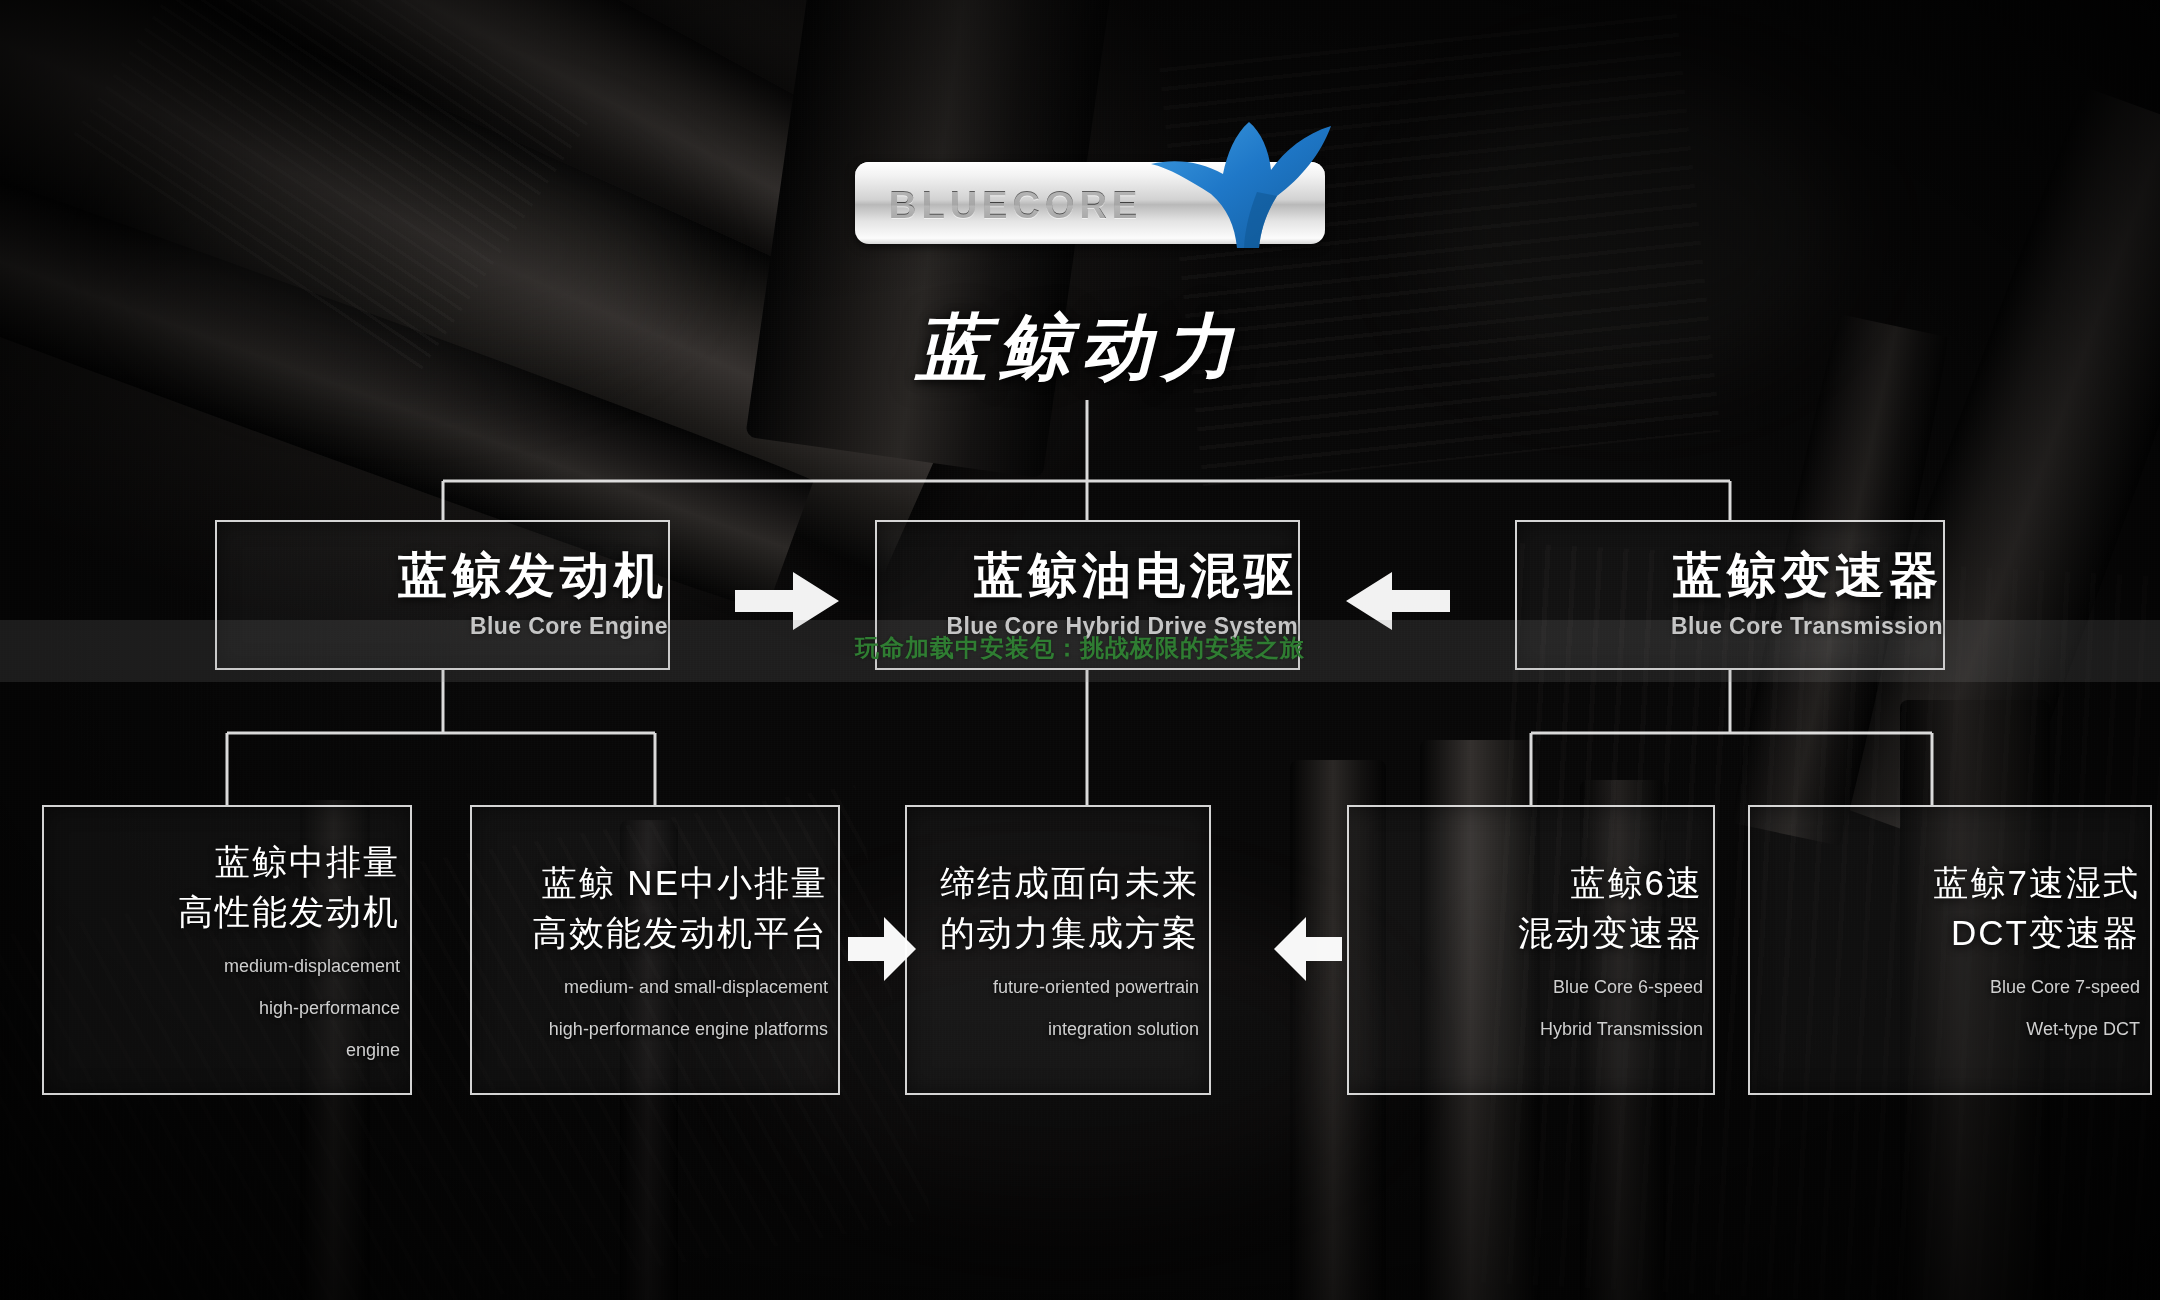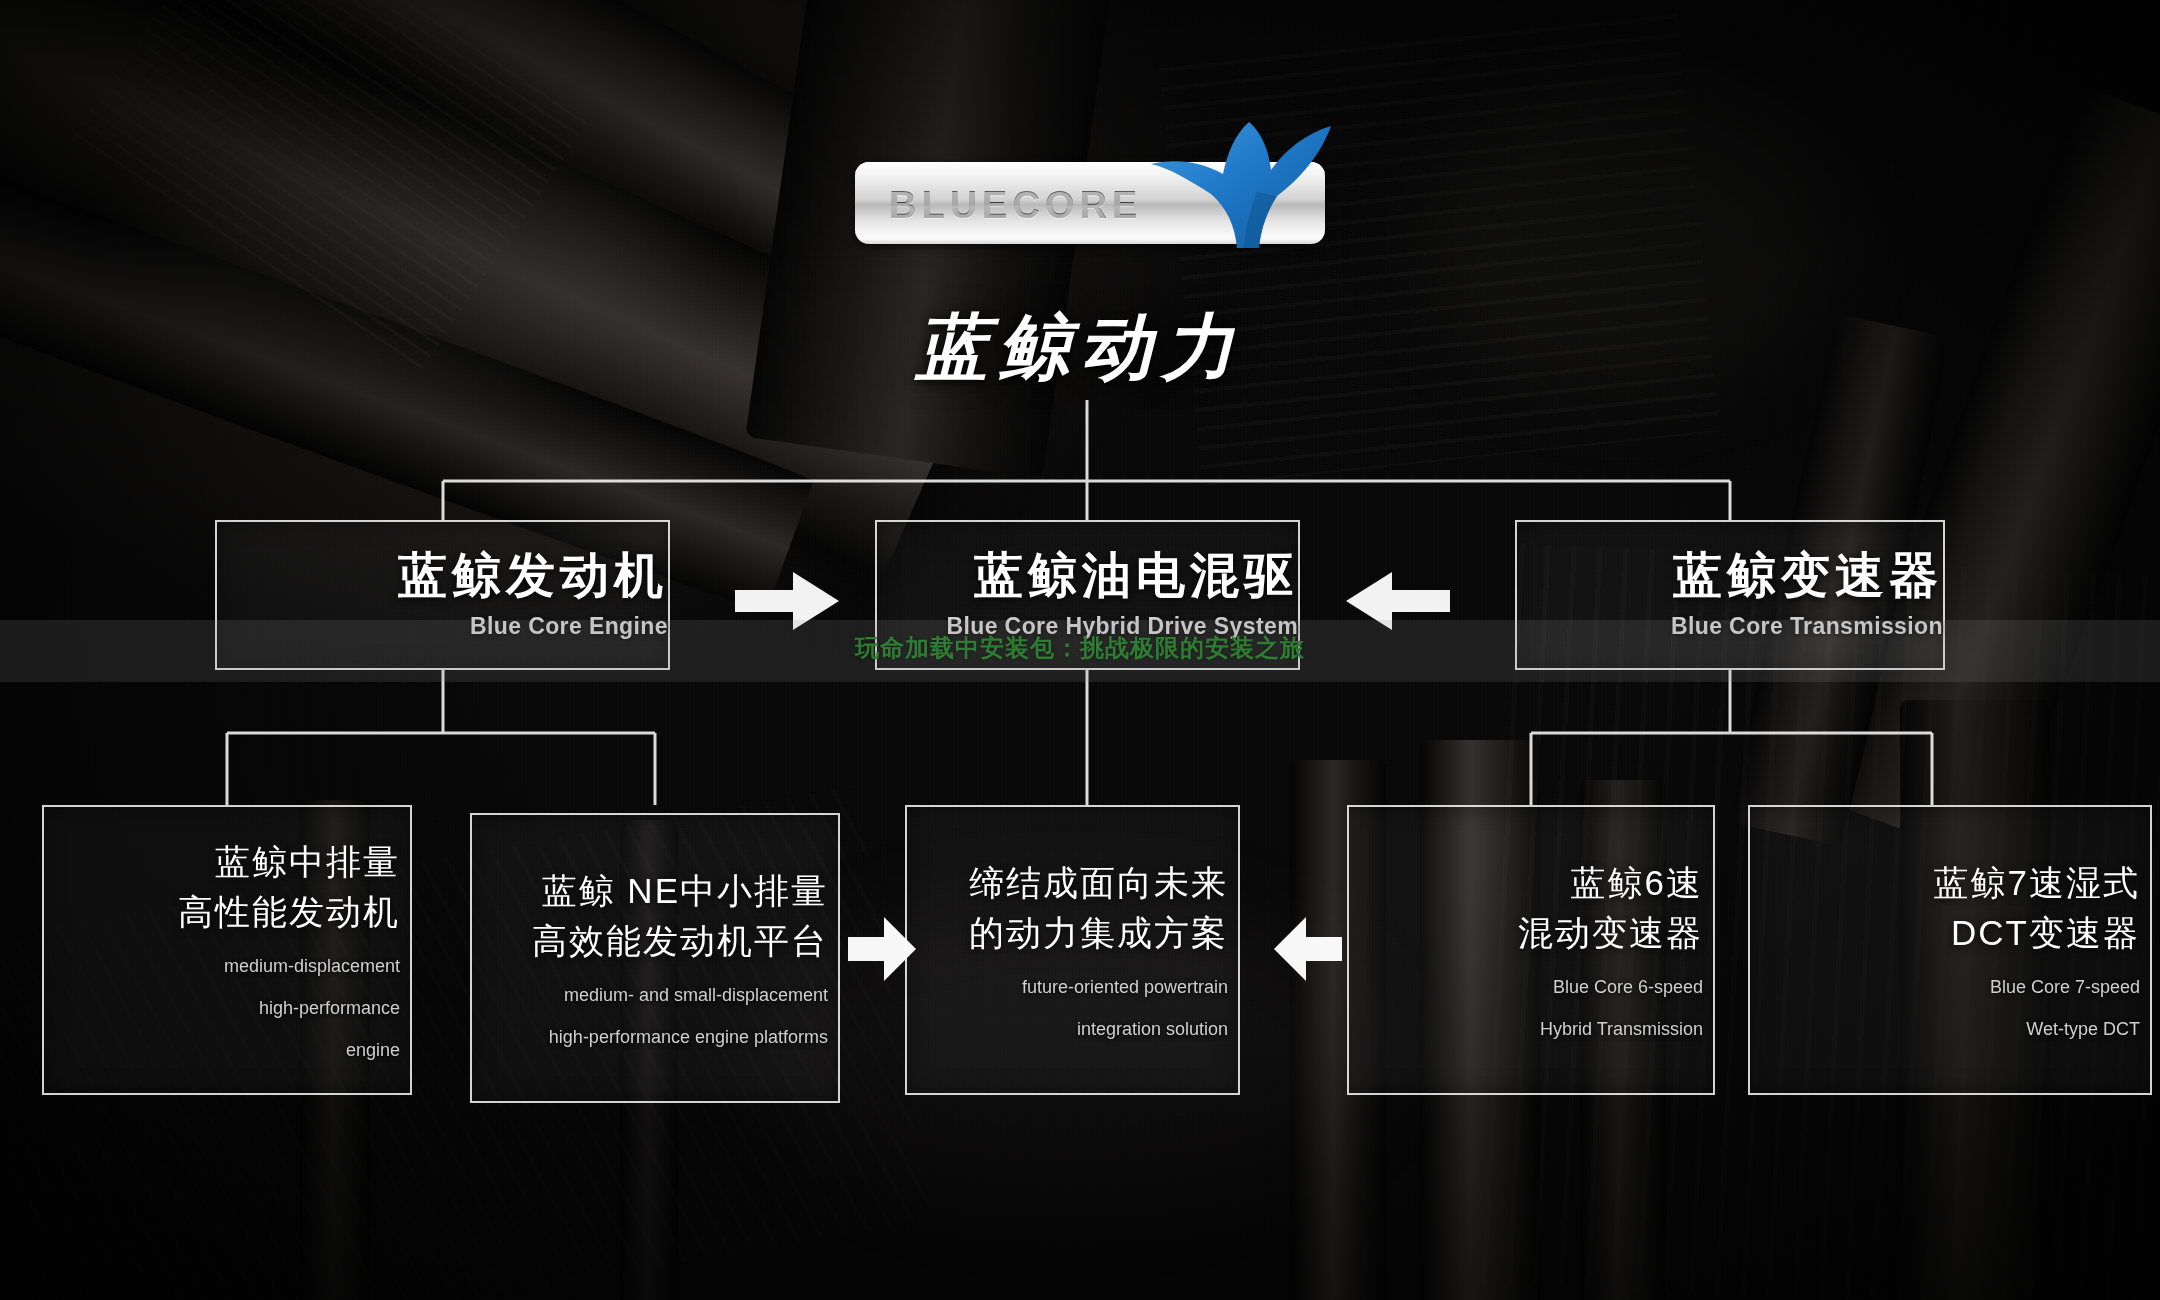"蓝鲸 NE中小排量" .b2 { margin-top: 8px -> none }
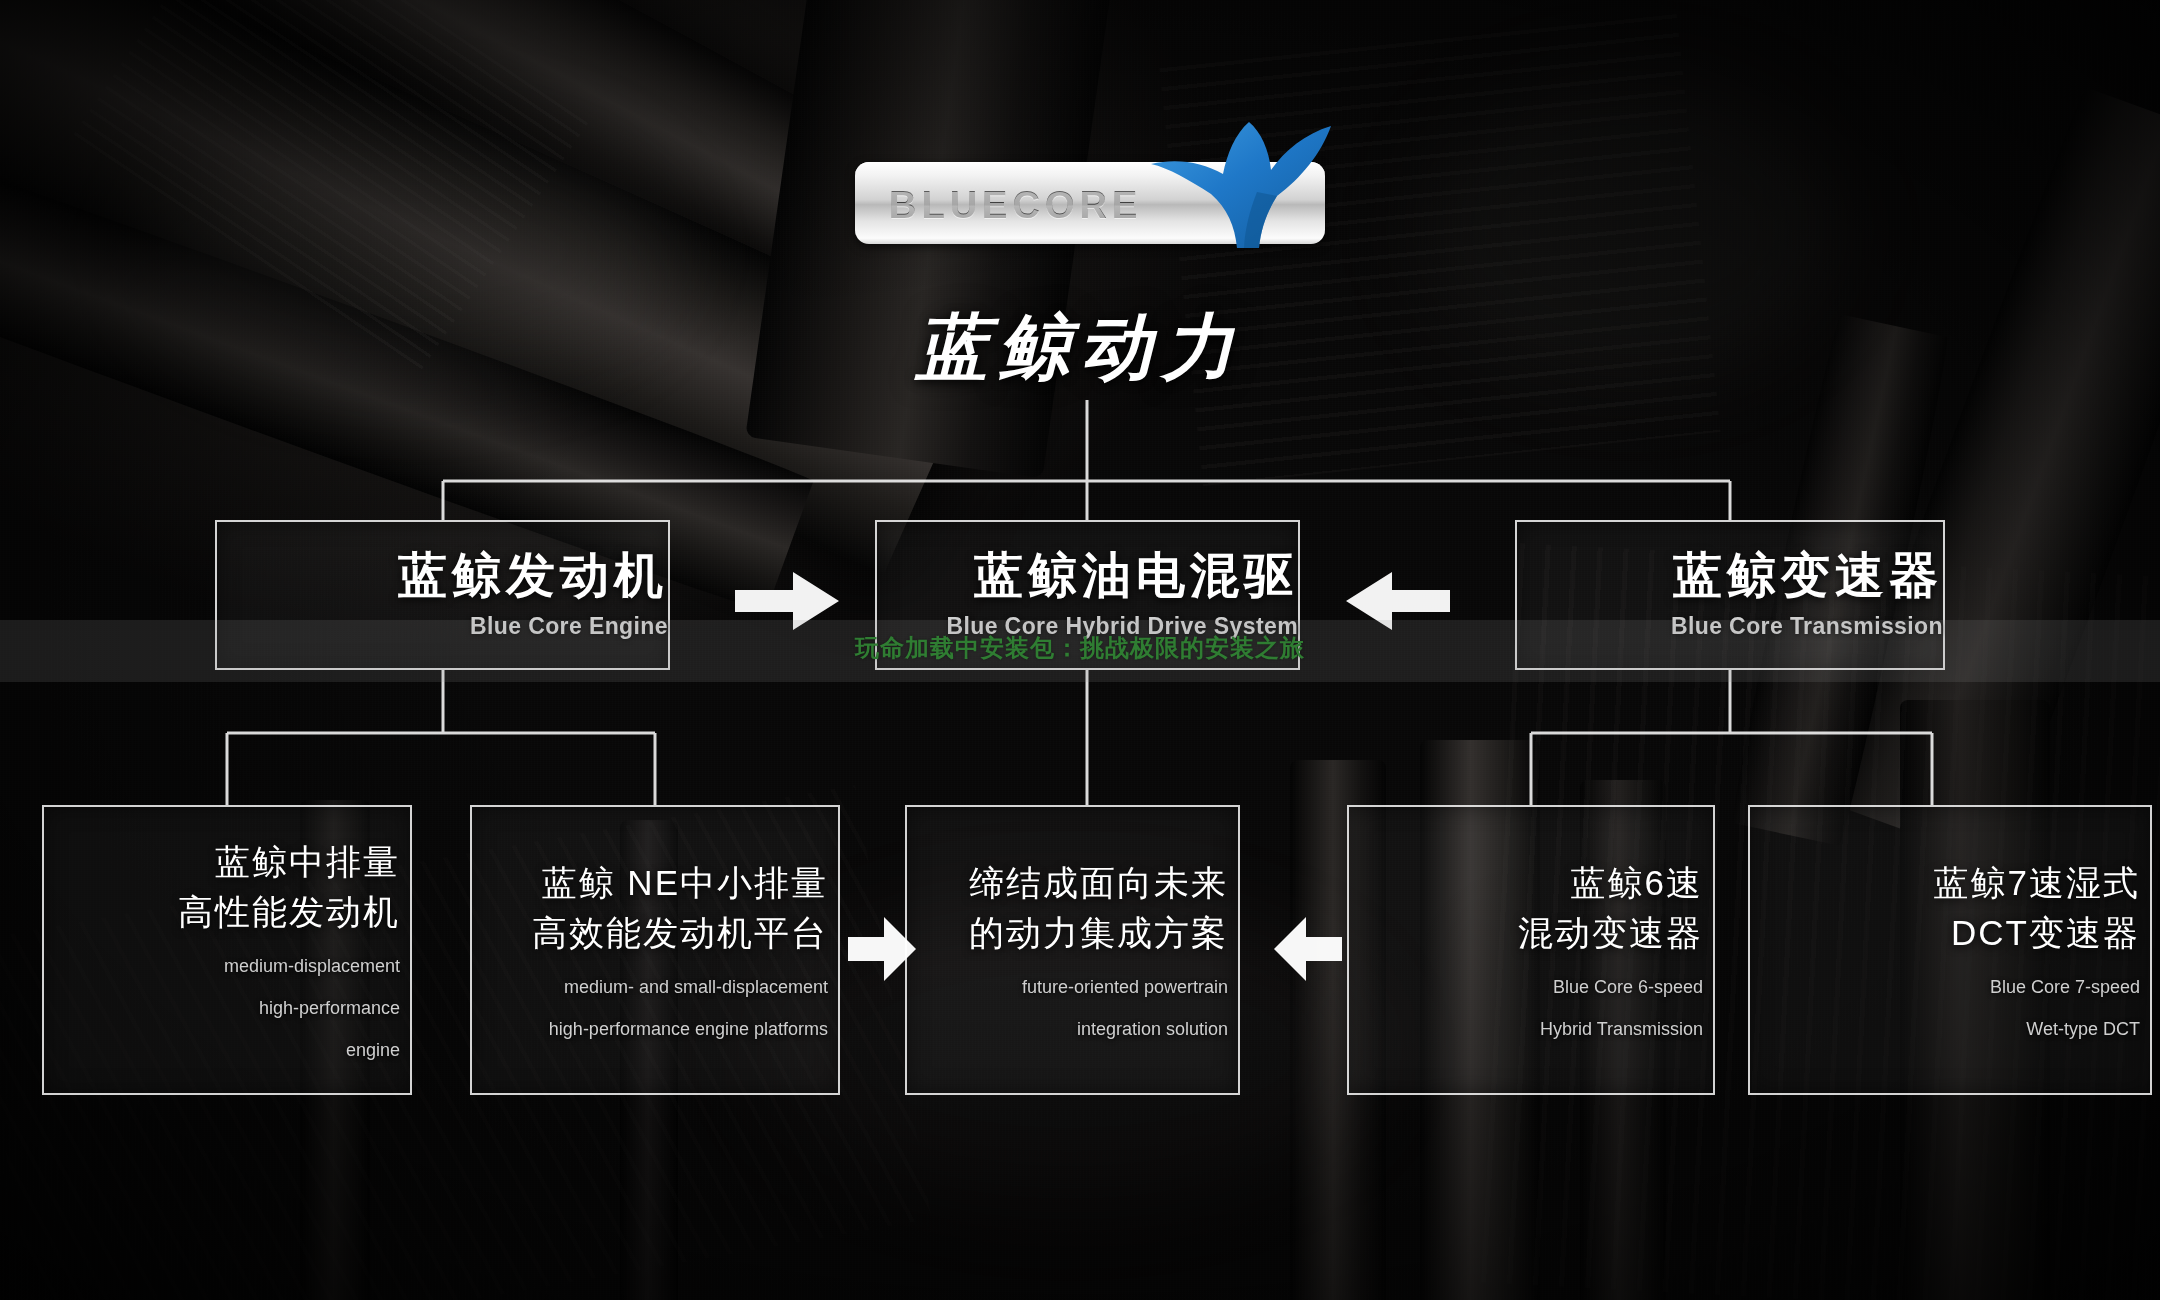"缔结成面向未来" .b3 { width: 335px -> 306px }
